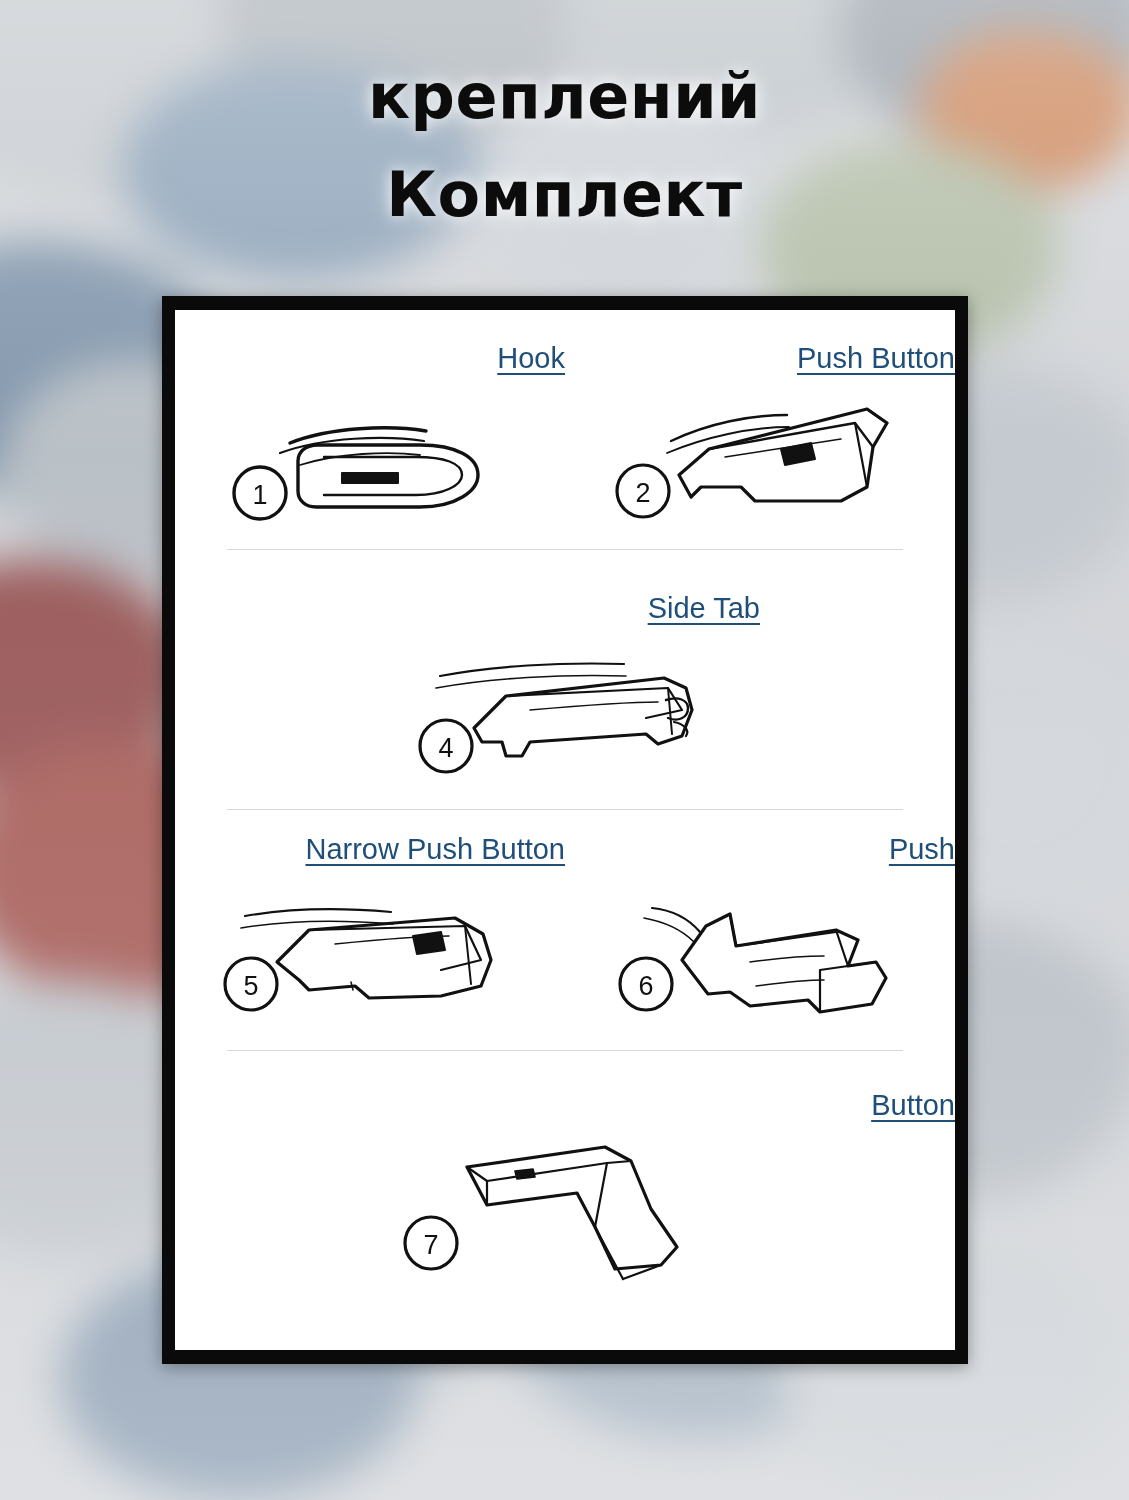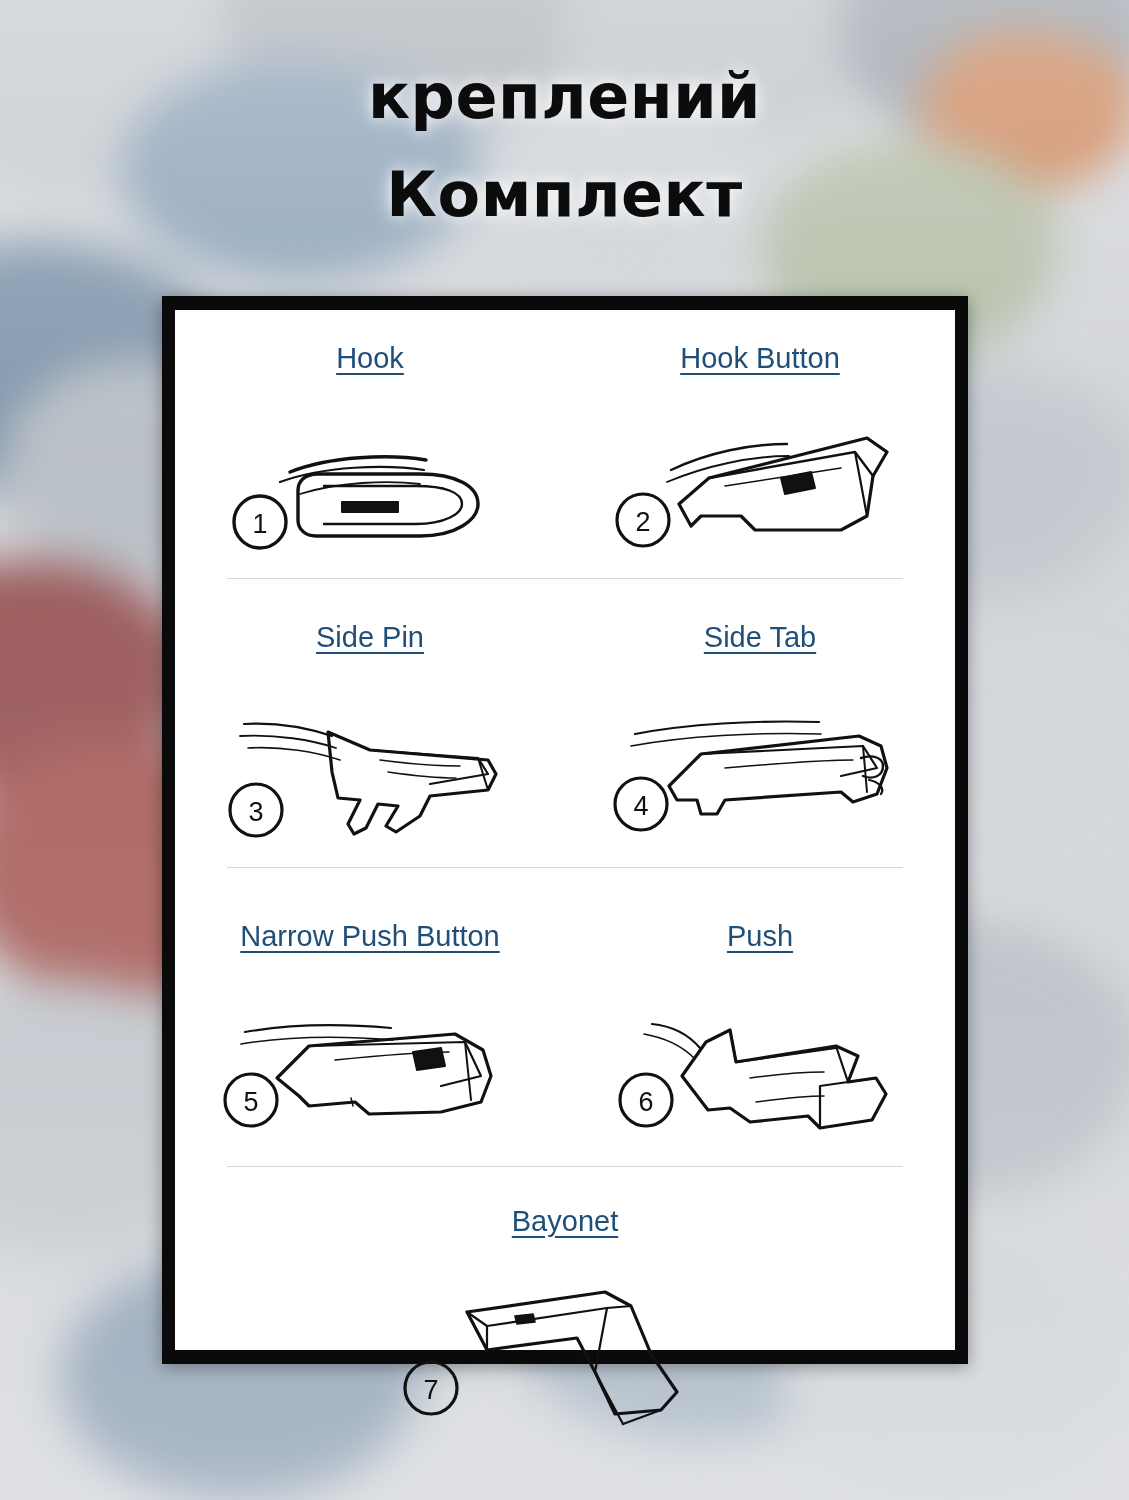"Hook" .cell { align-items: center -> flex-end; gap: 29px -> none }
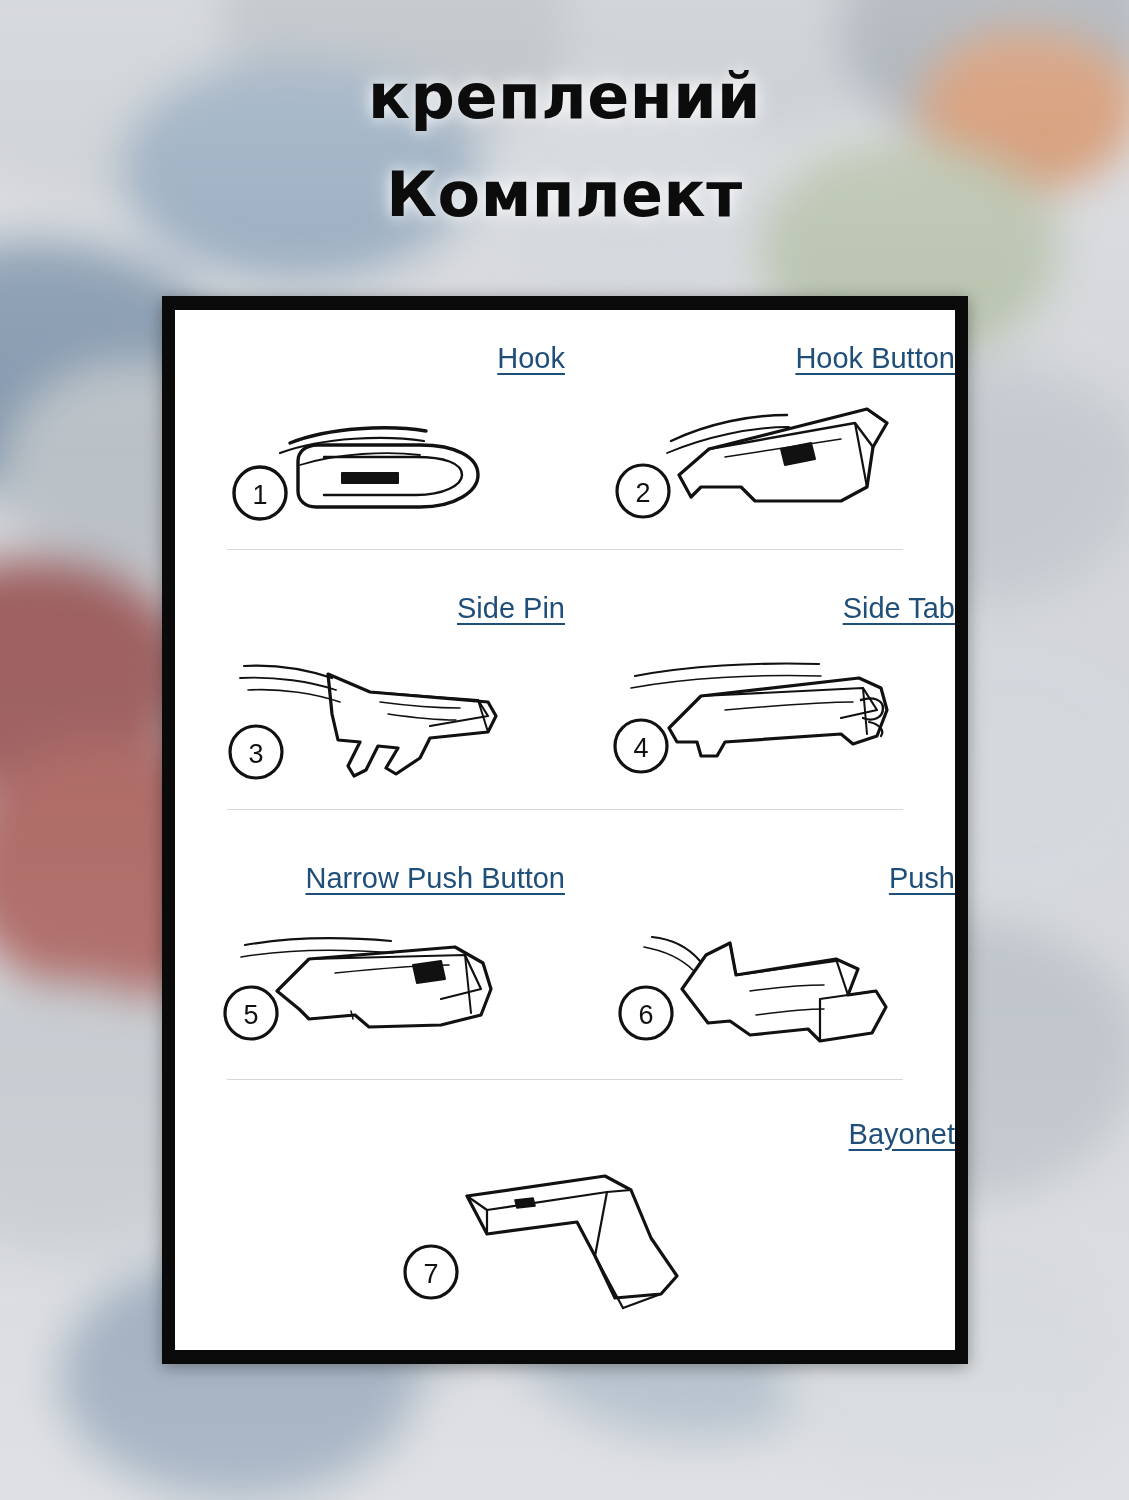"Hook Button" div.label { text: Hook -> Push }
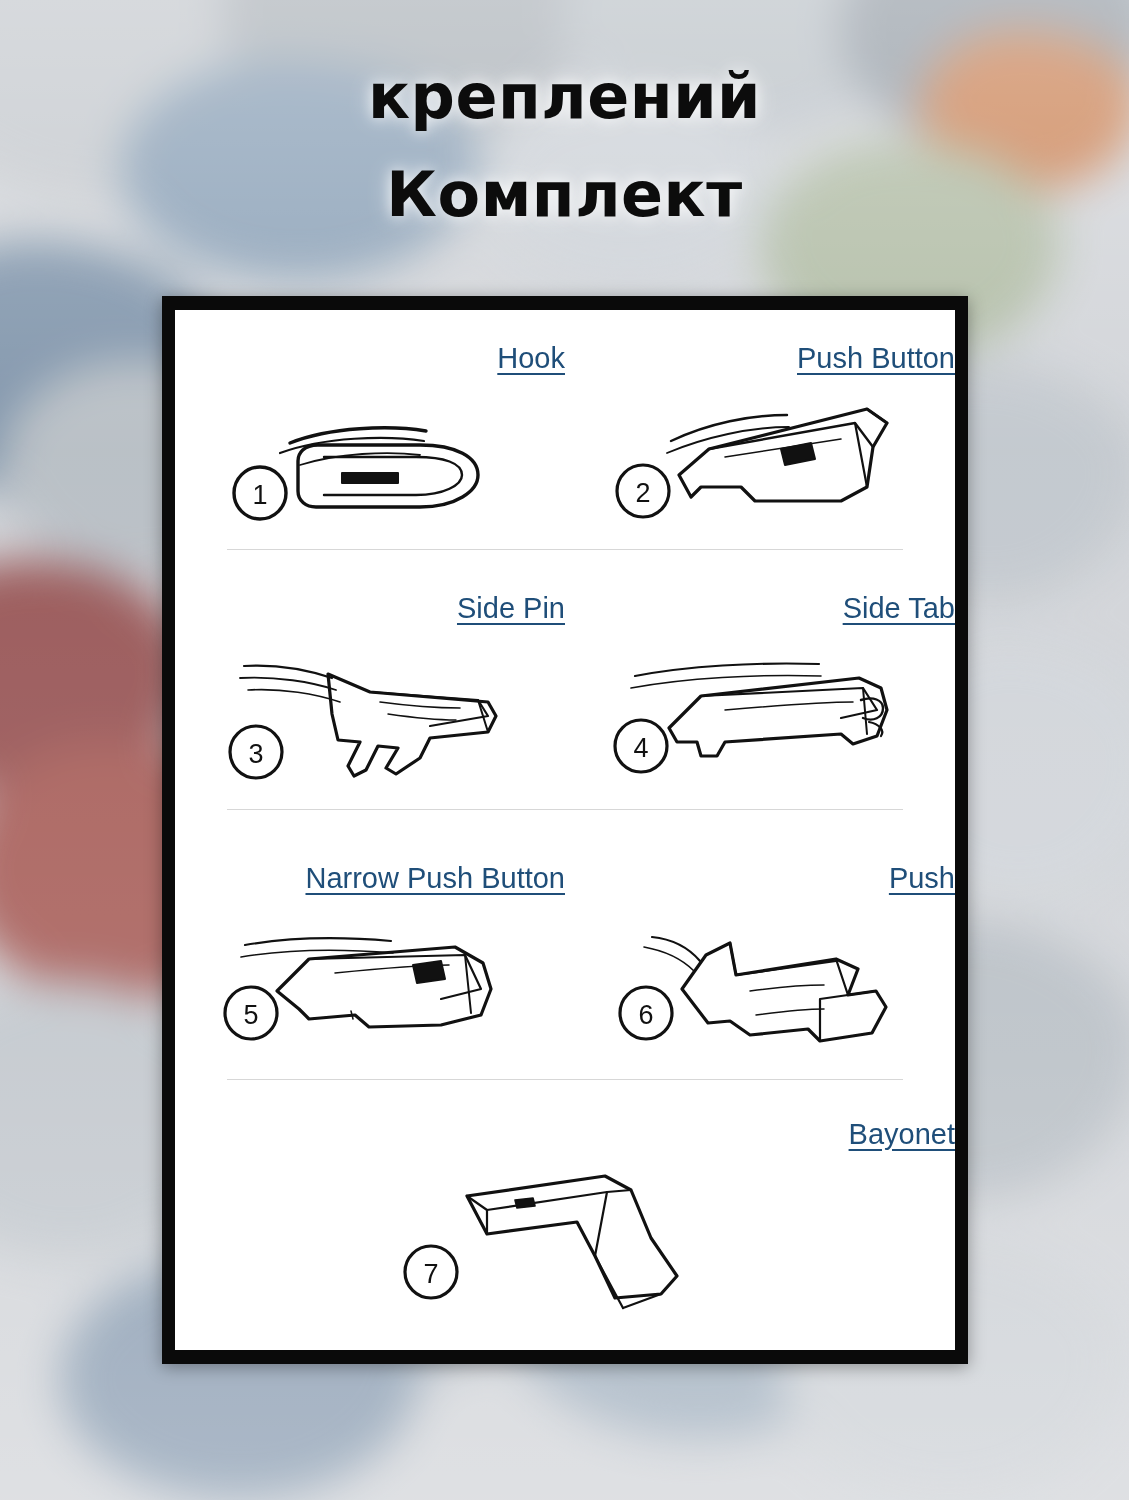"Side Pin" div.cell { html: <div> <div>Side Pin</div> <div> <svg> <g> <circle></circle> <path></path> <path></path> <path></path> <path></path> <path></path> <path></path> <path></path> <path></path> </g> <text>3</text> </svg> </div> </div> -> none }
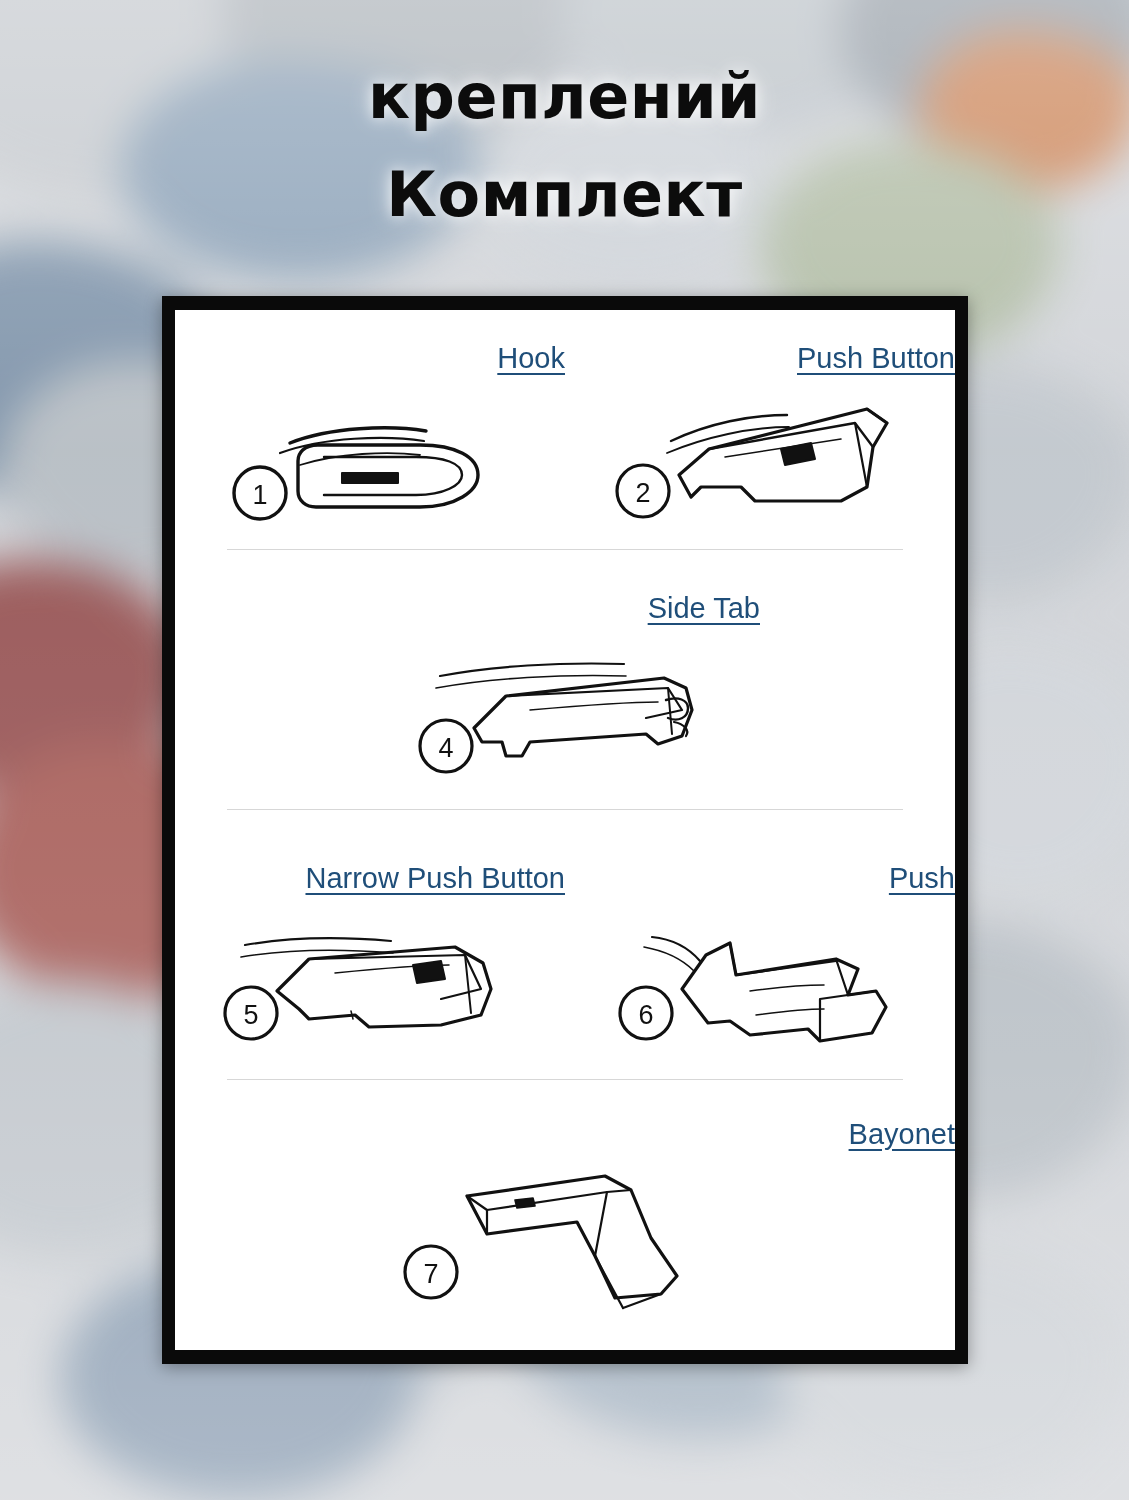"Narrow Push Button" .r3 .label { margin-top: 52px -> 23px }
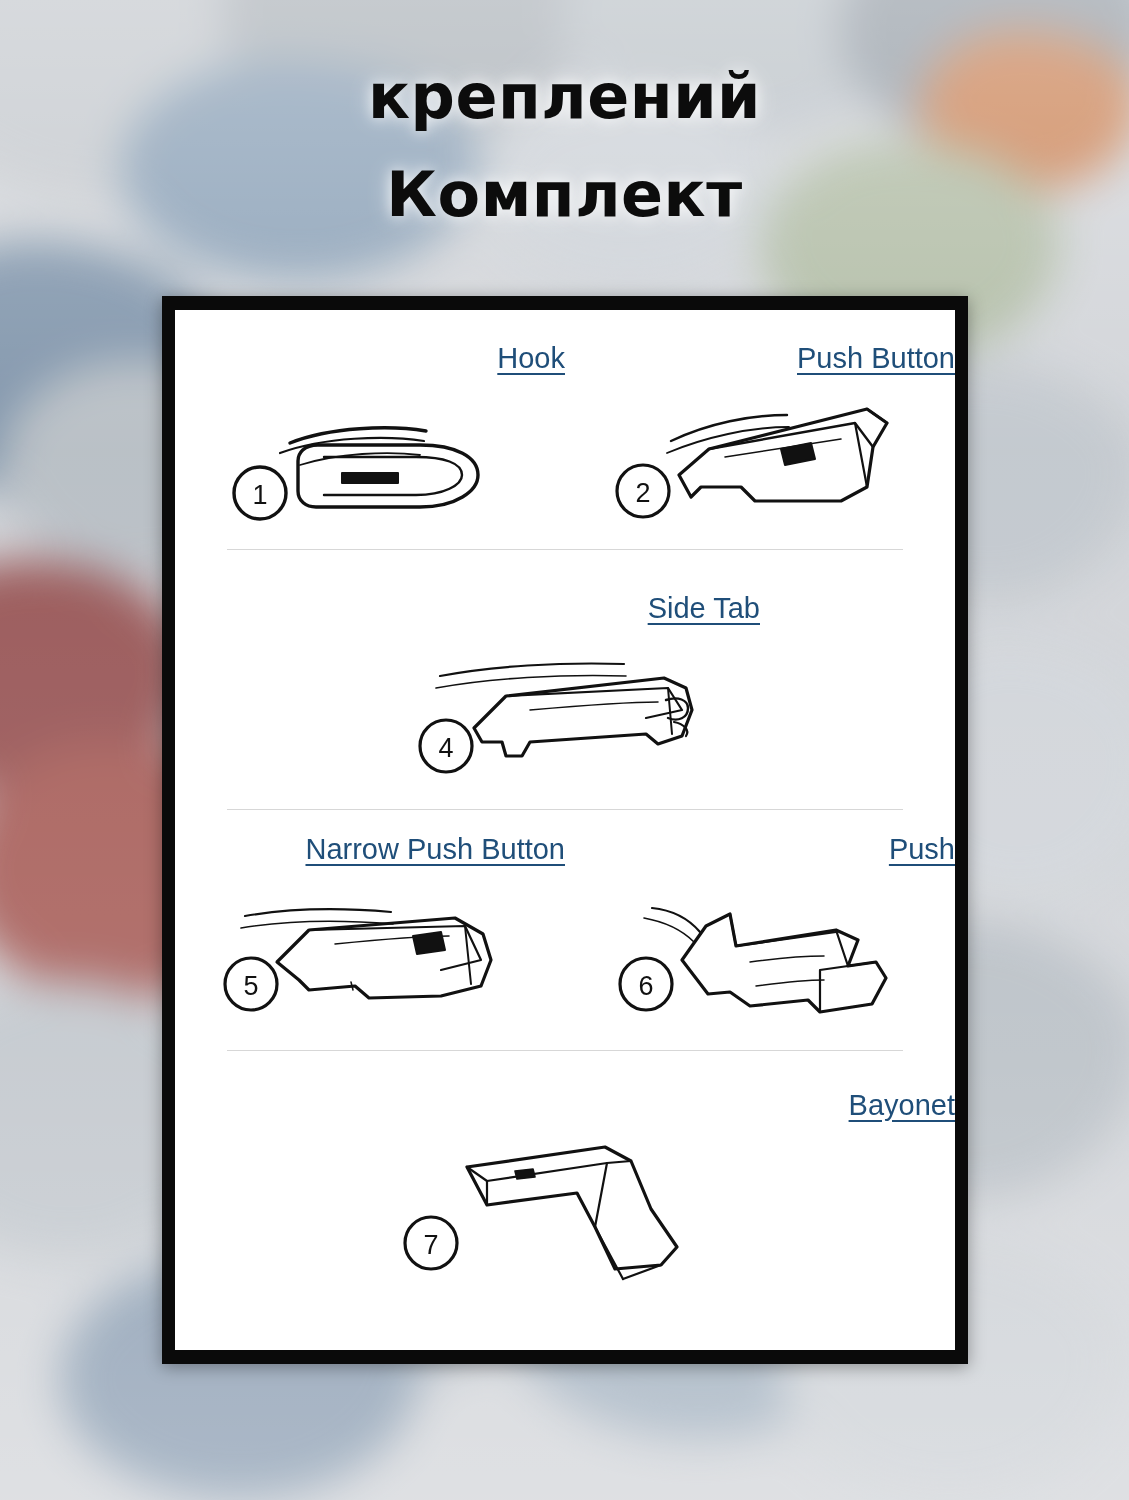"Bayonet" div.label { text: Bayonet -> Button }
